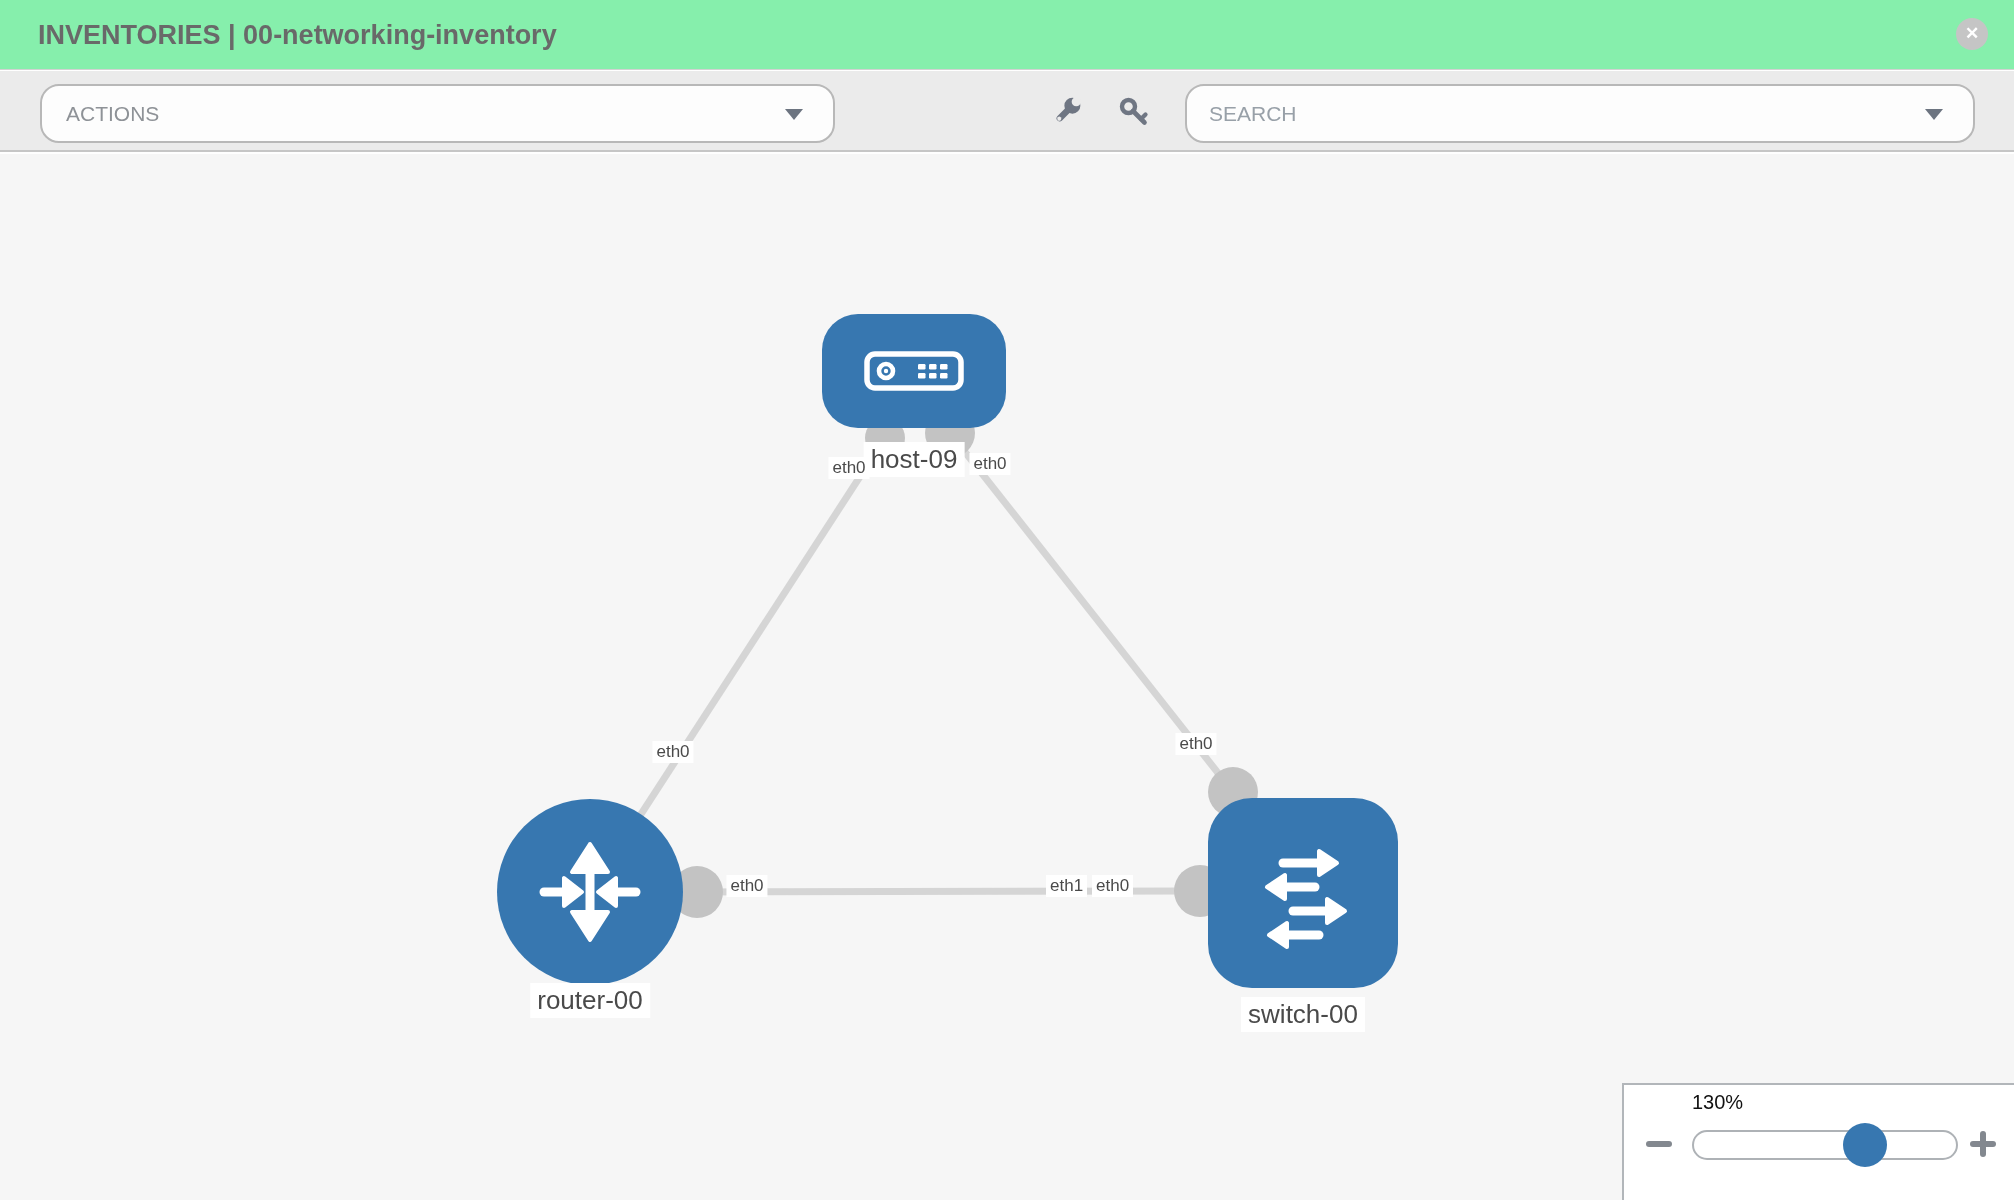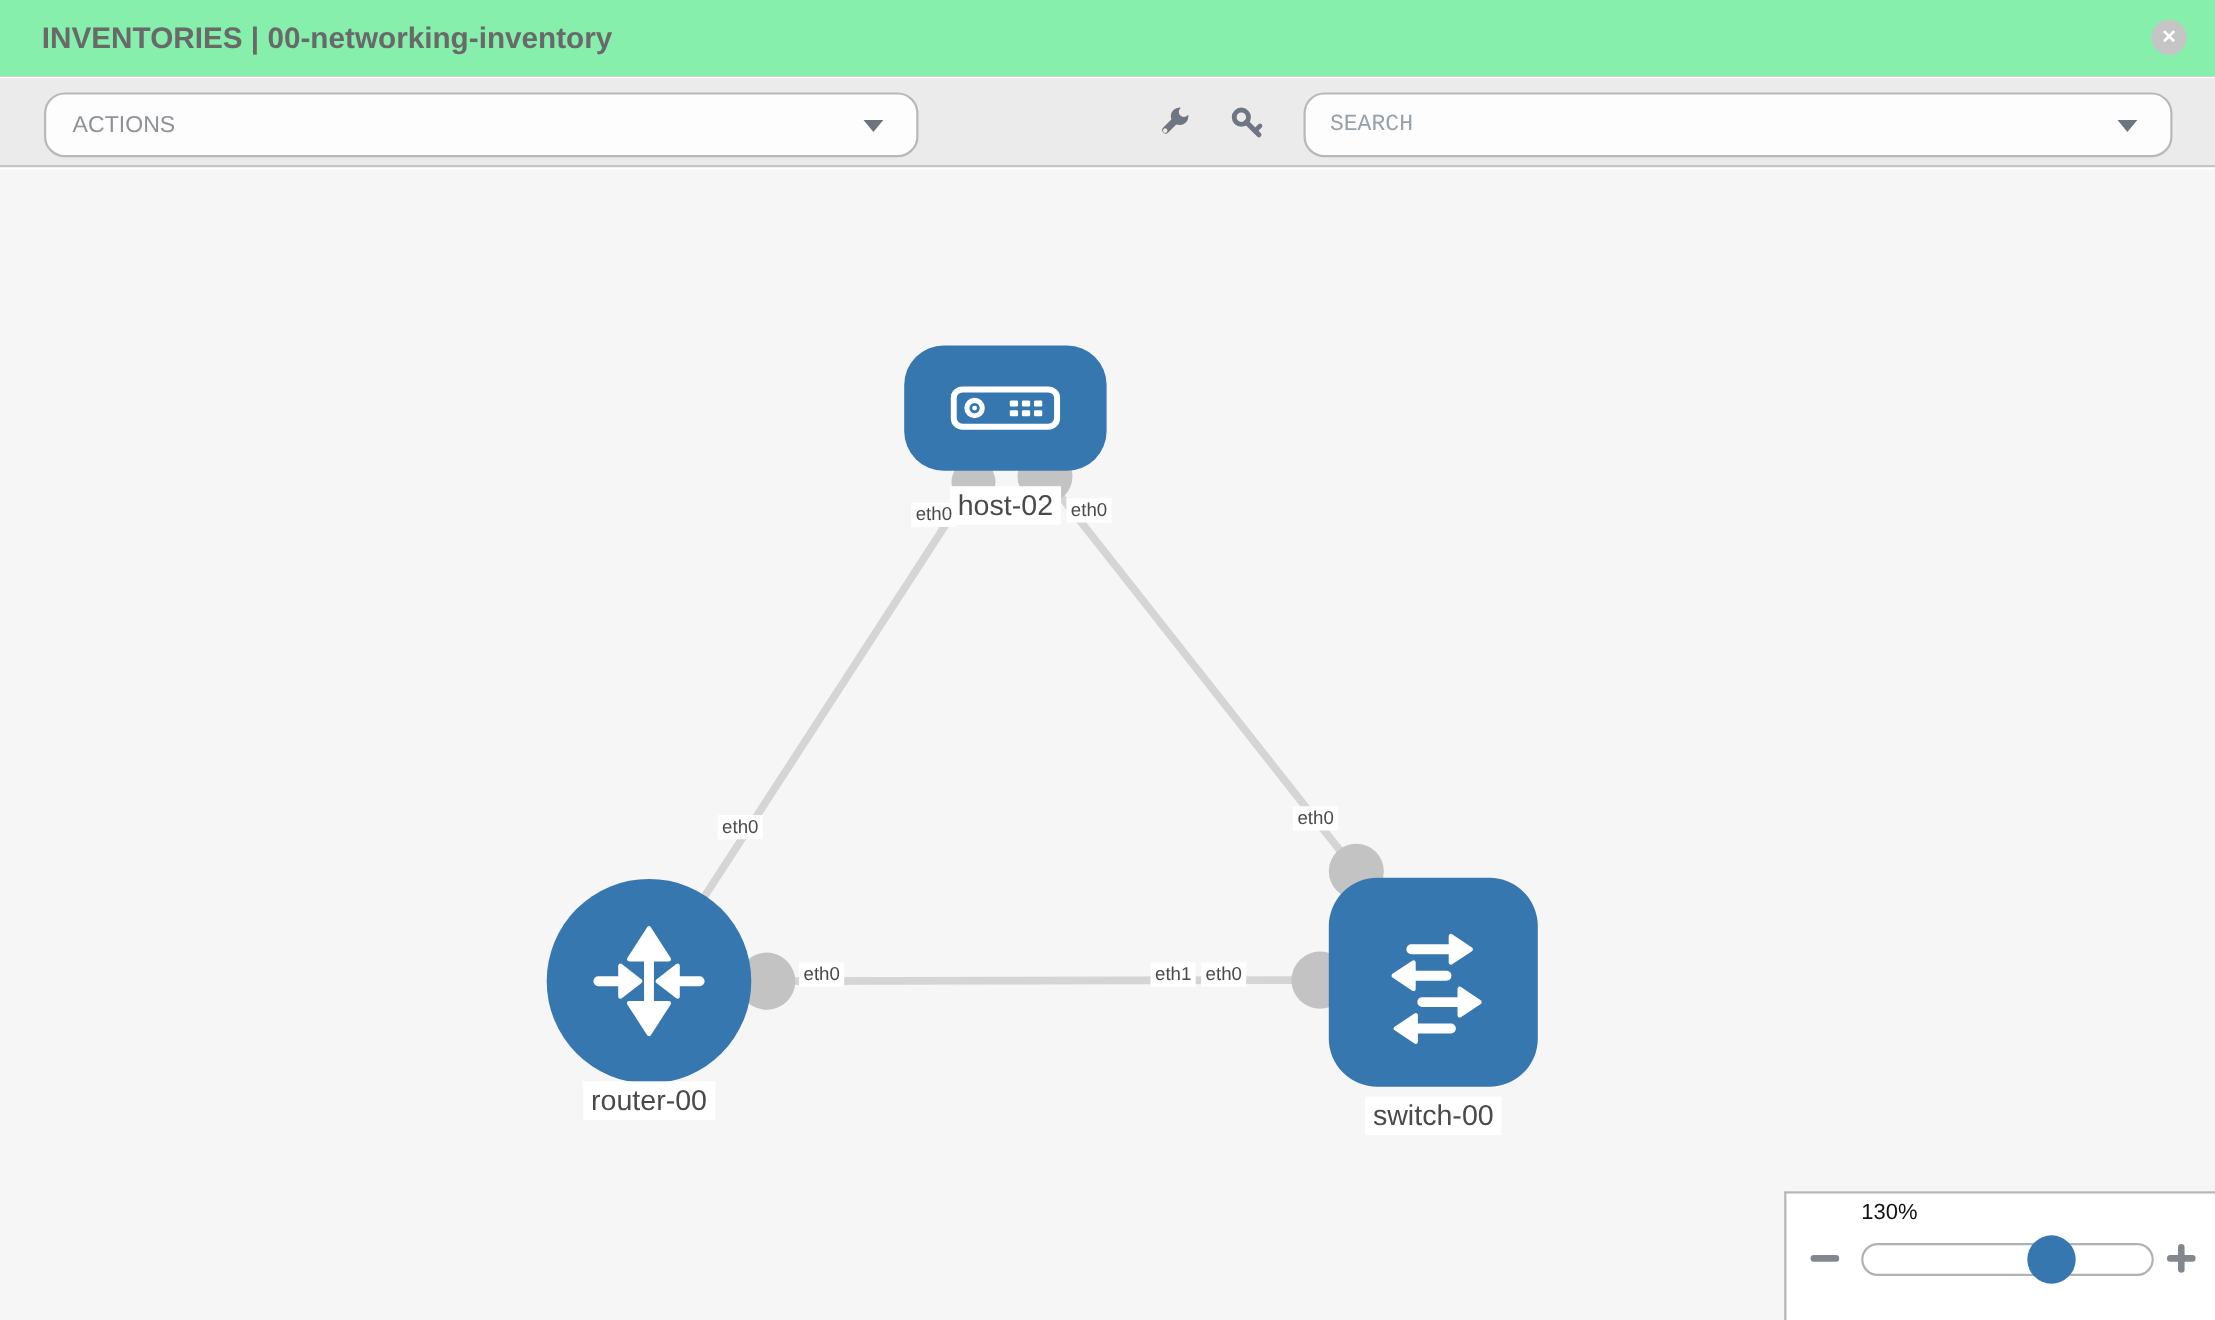"SEARCH" .search-input { font-family: Liberation Mono, monospace -> Liberation Sans, sans-serif }
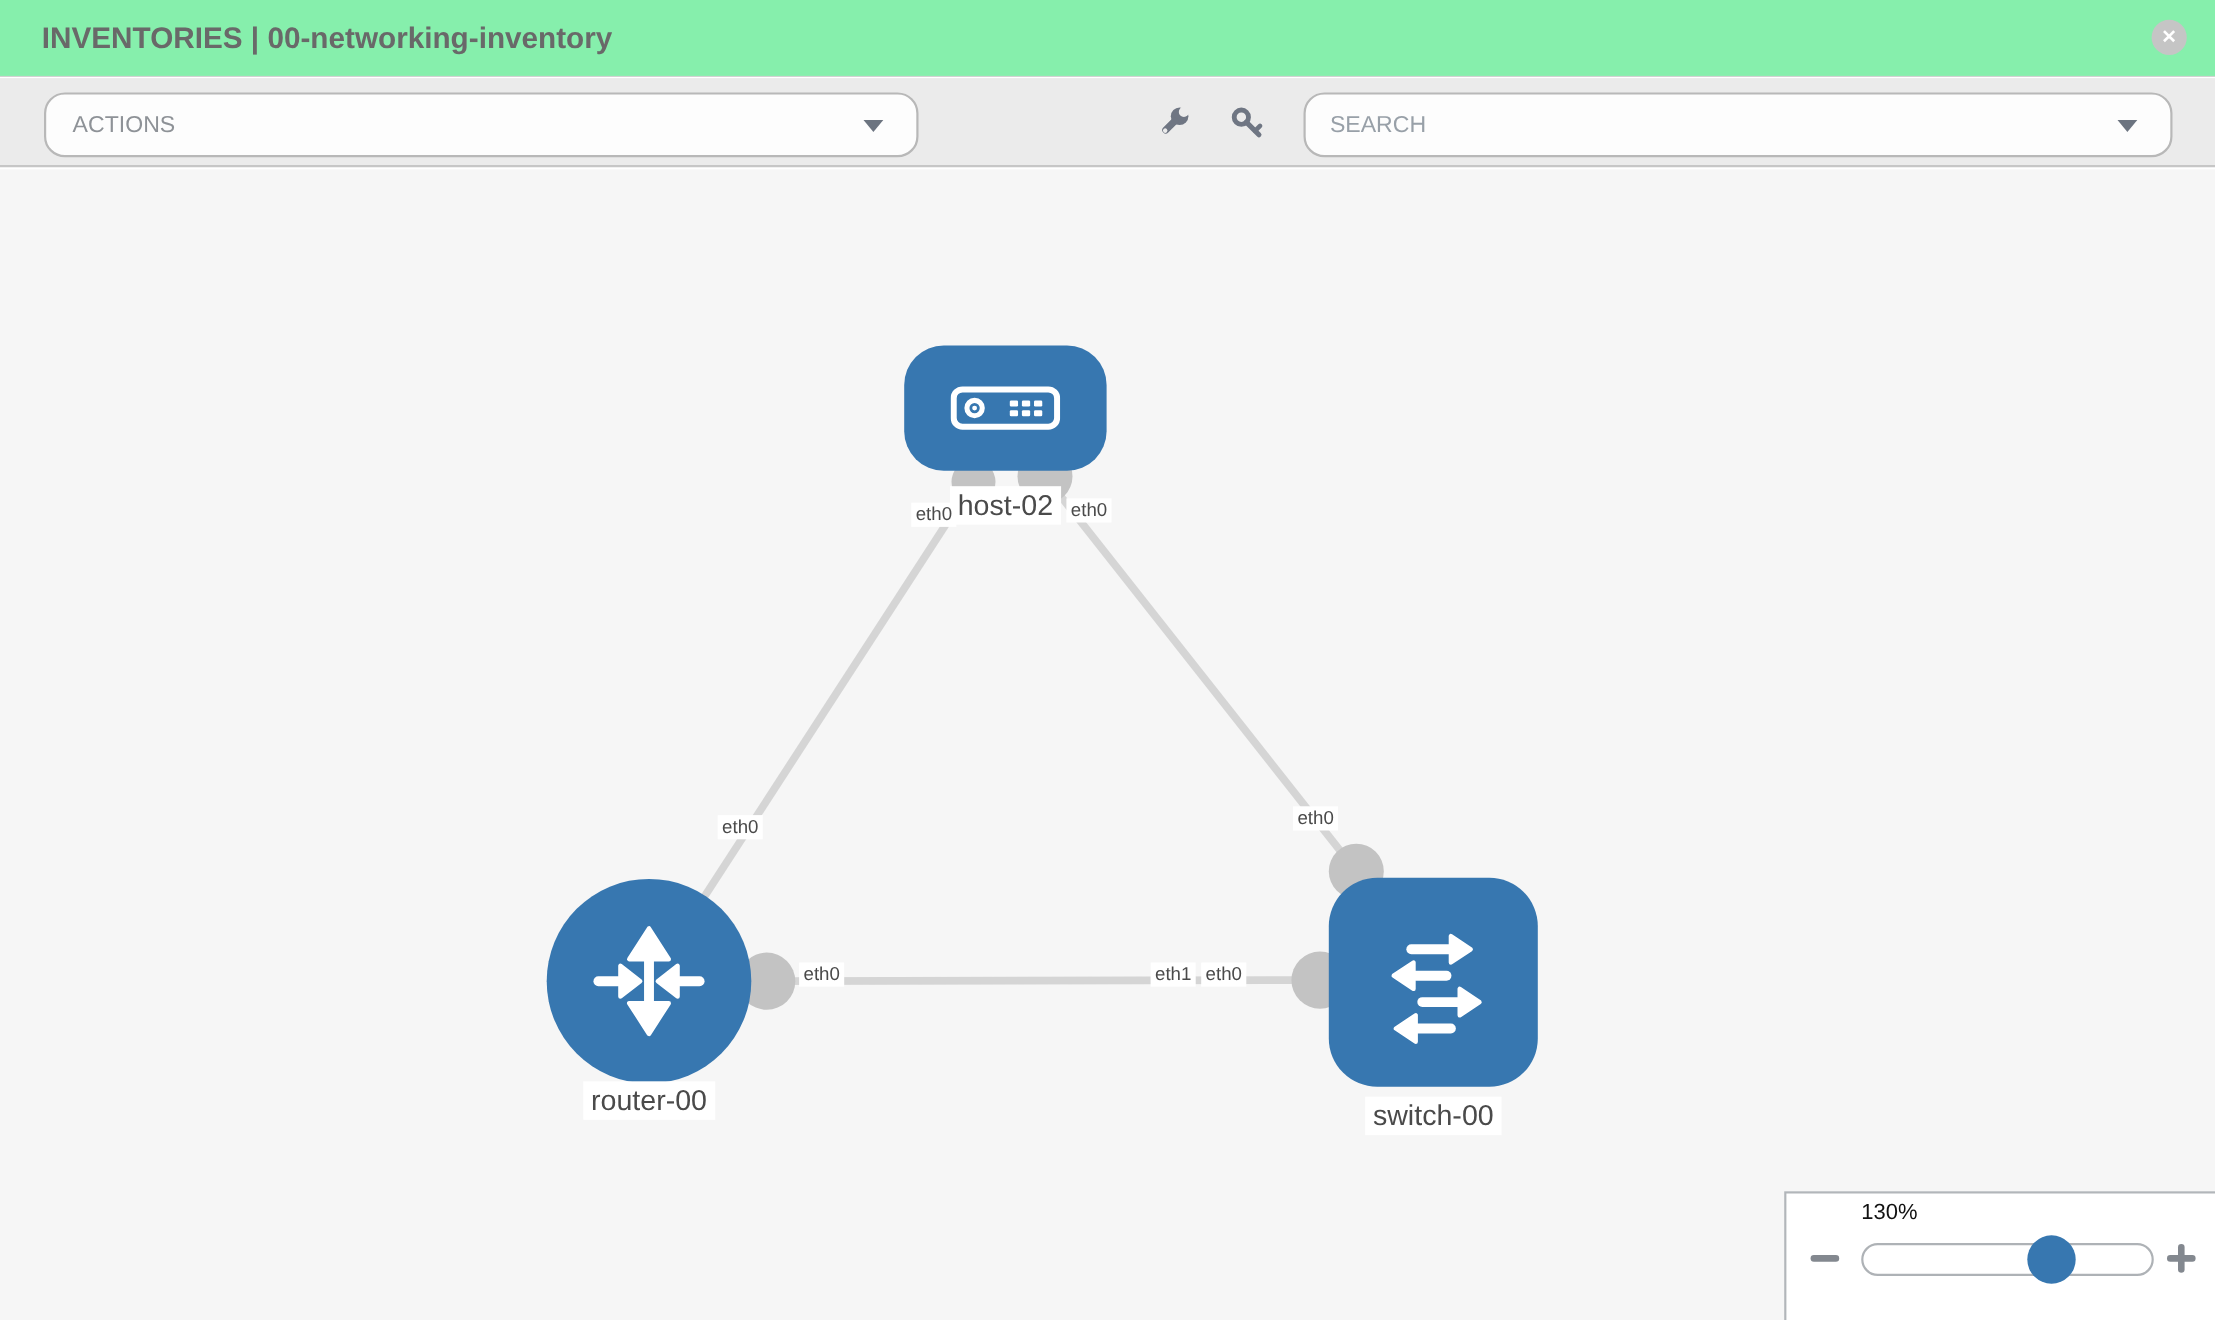"host-02" div.node-label { text: host-02 -> host-09 }
